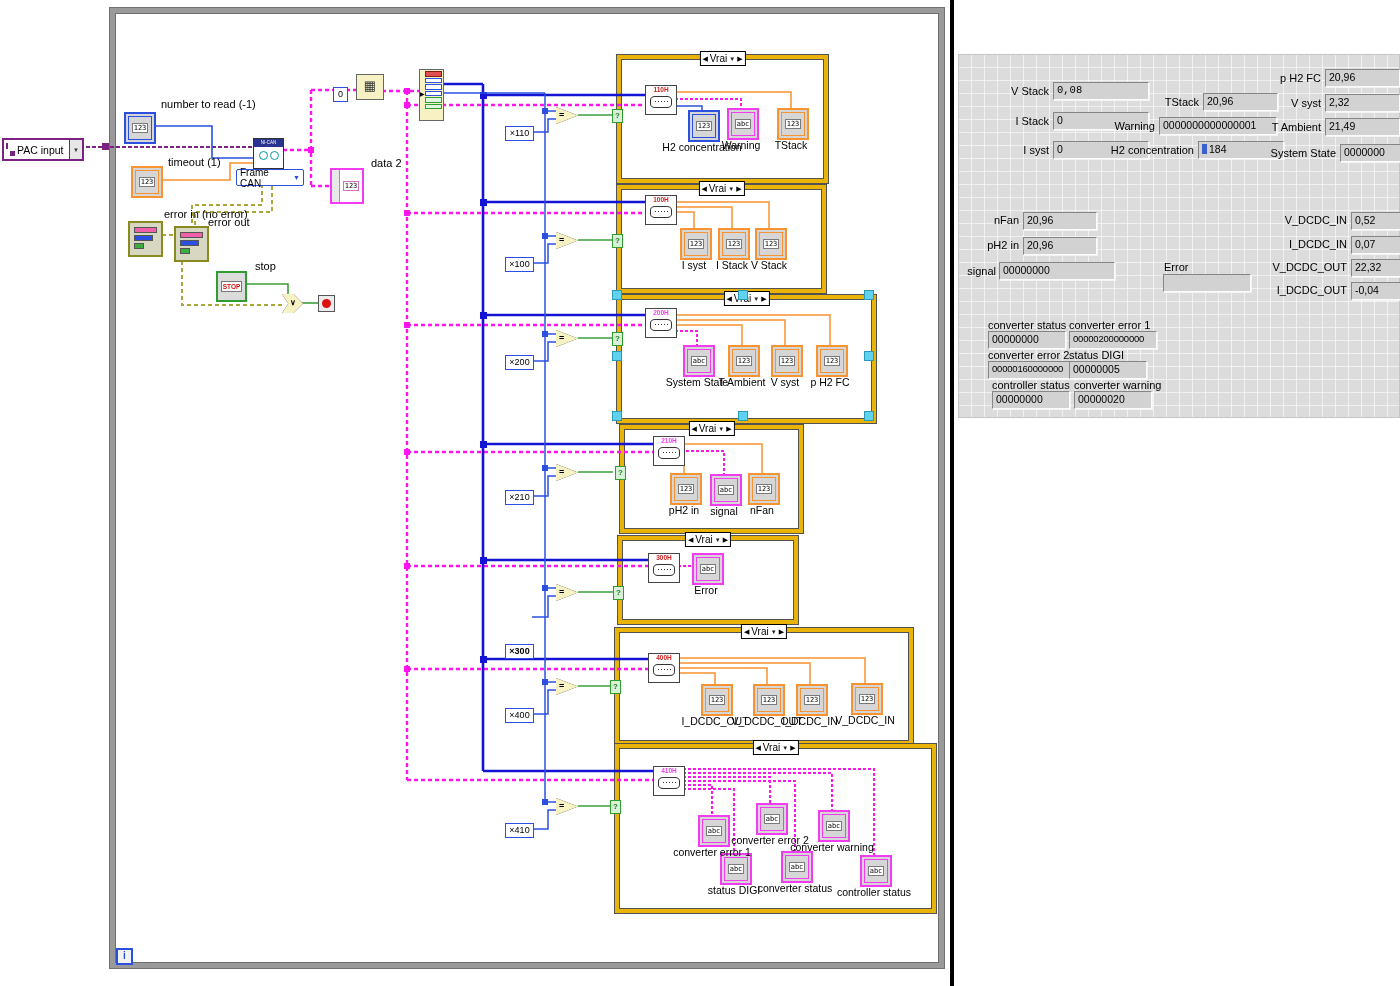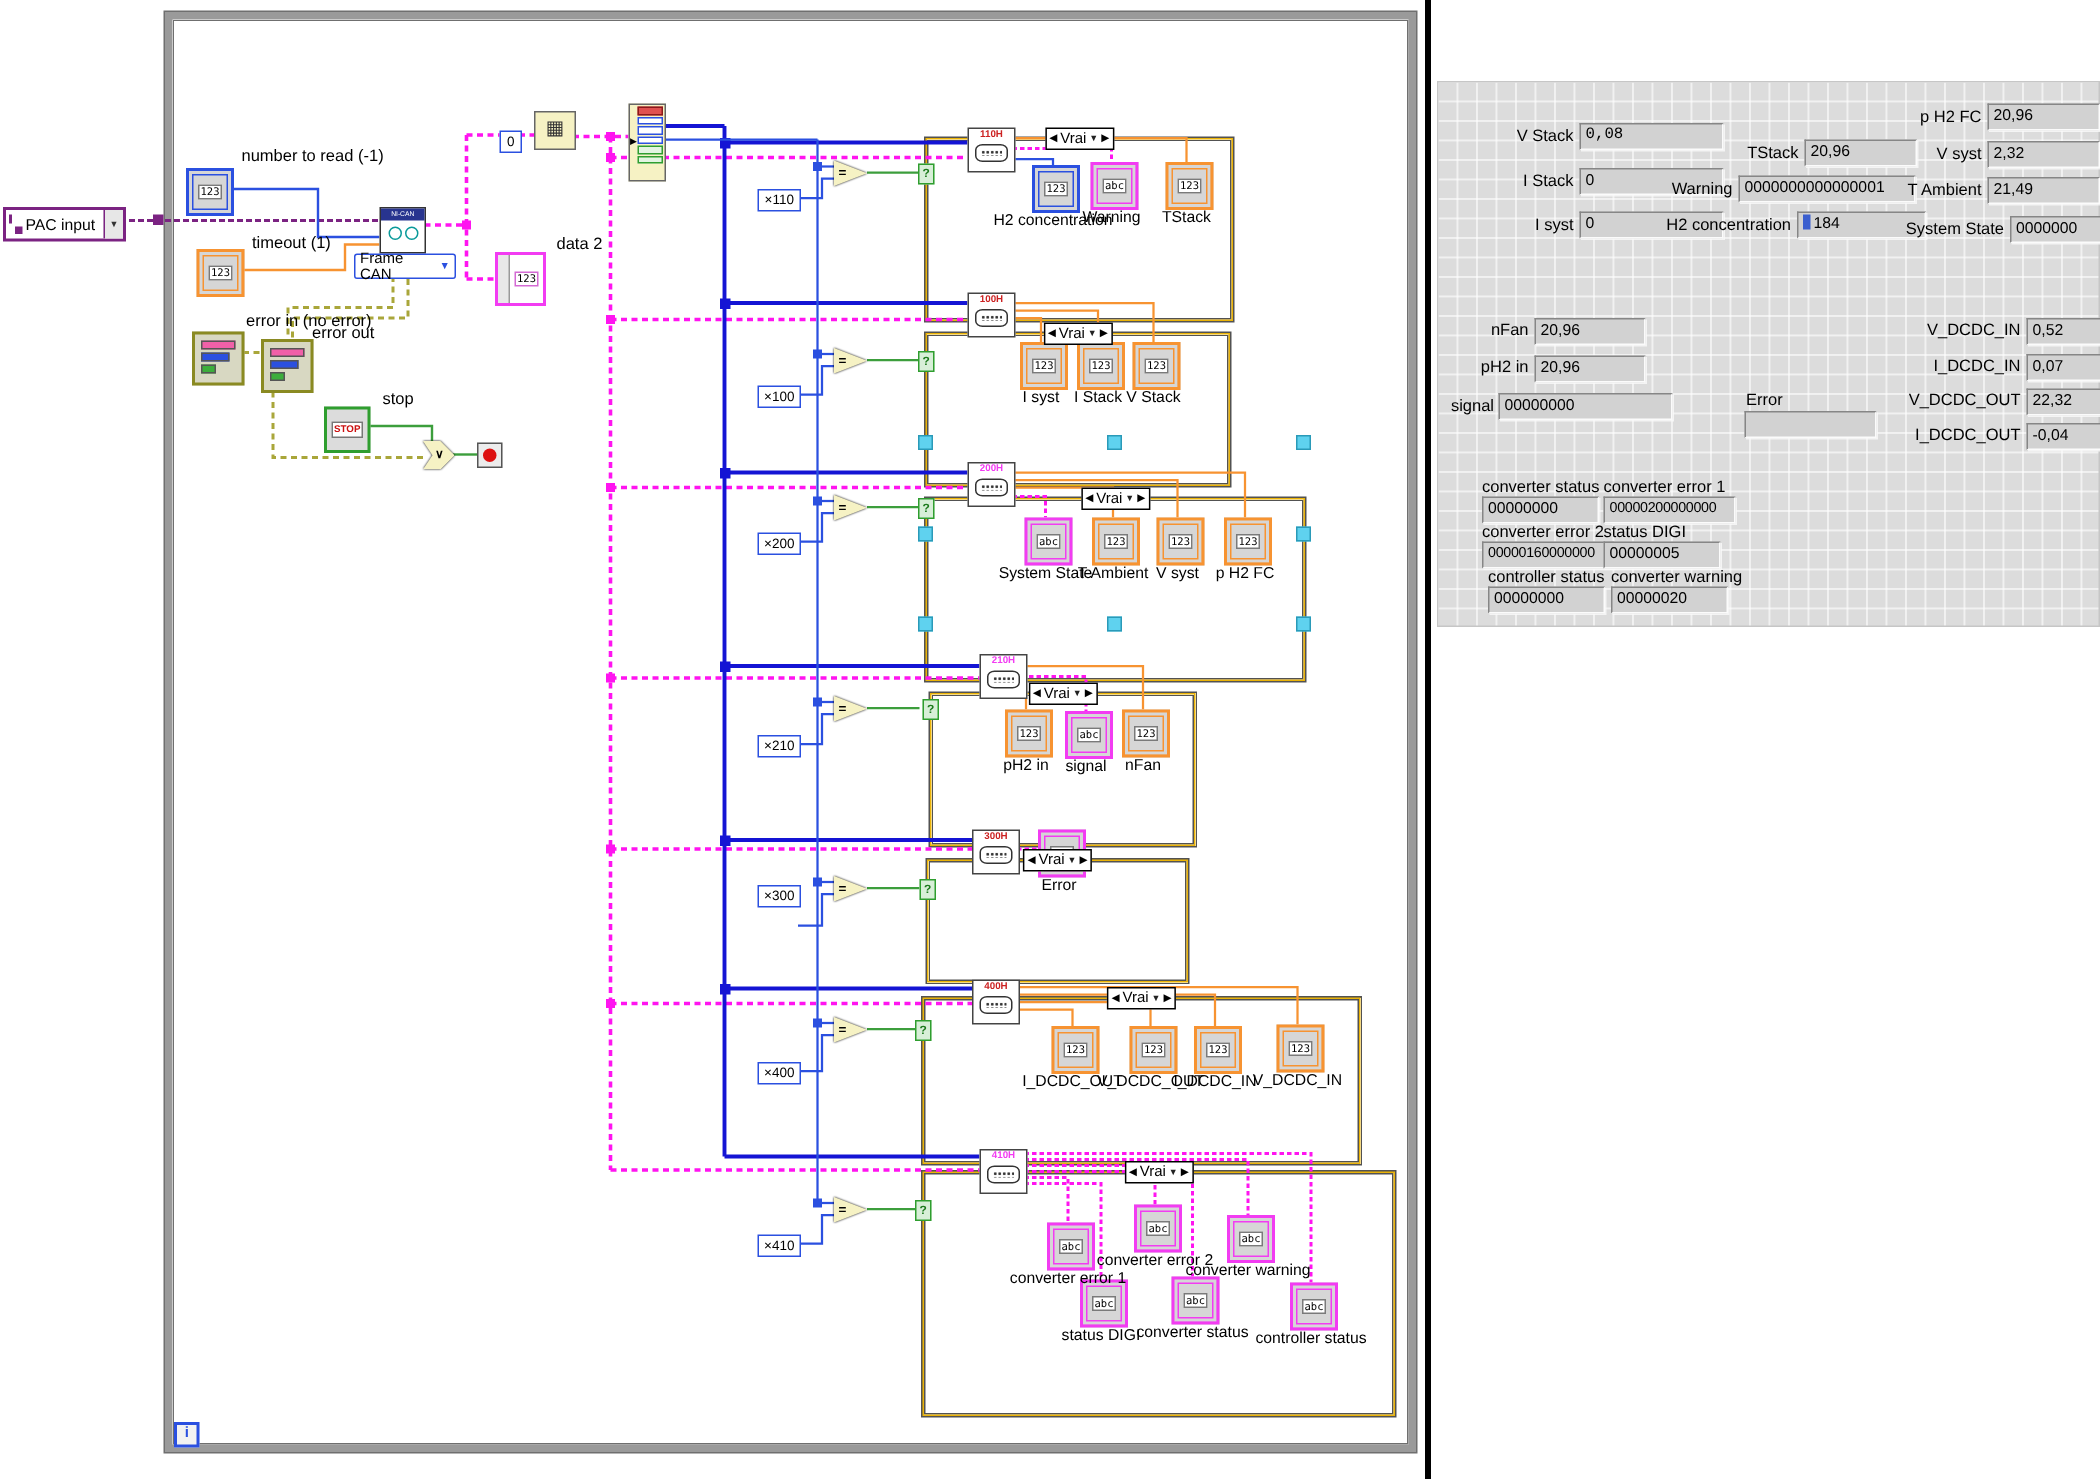"Vrai" .case { border: 1px solid #eab308 -> 4px solid #eab308; margin-top: 37px -> none }
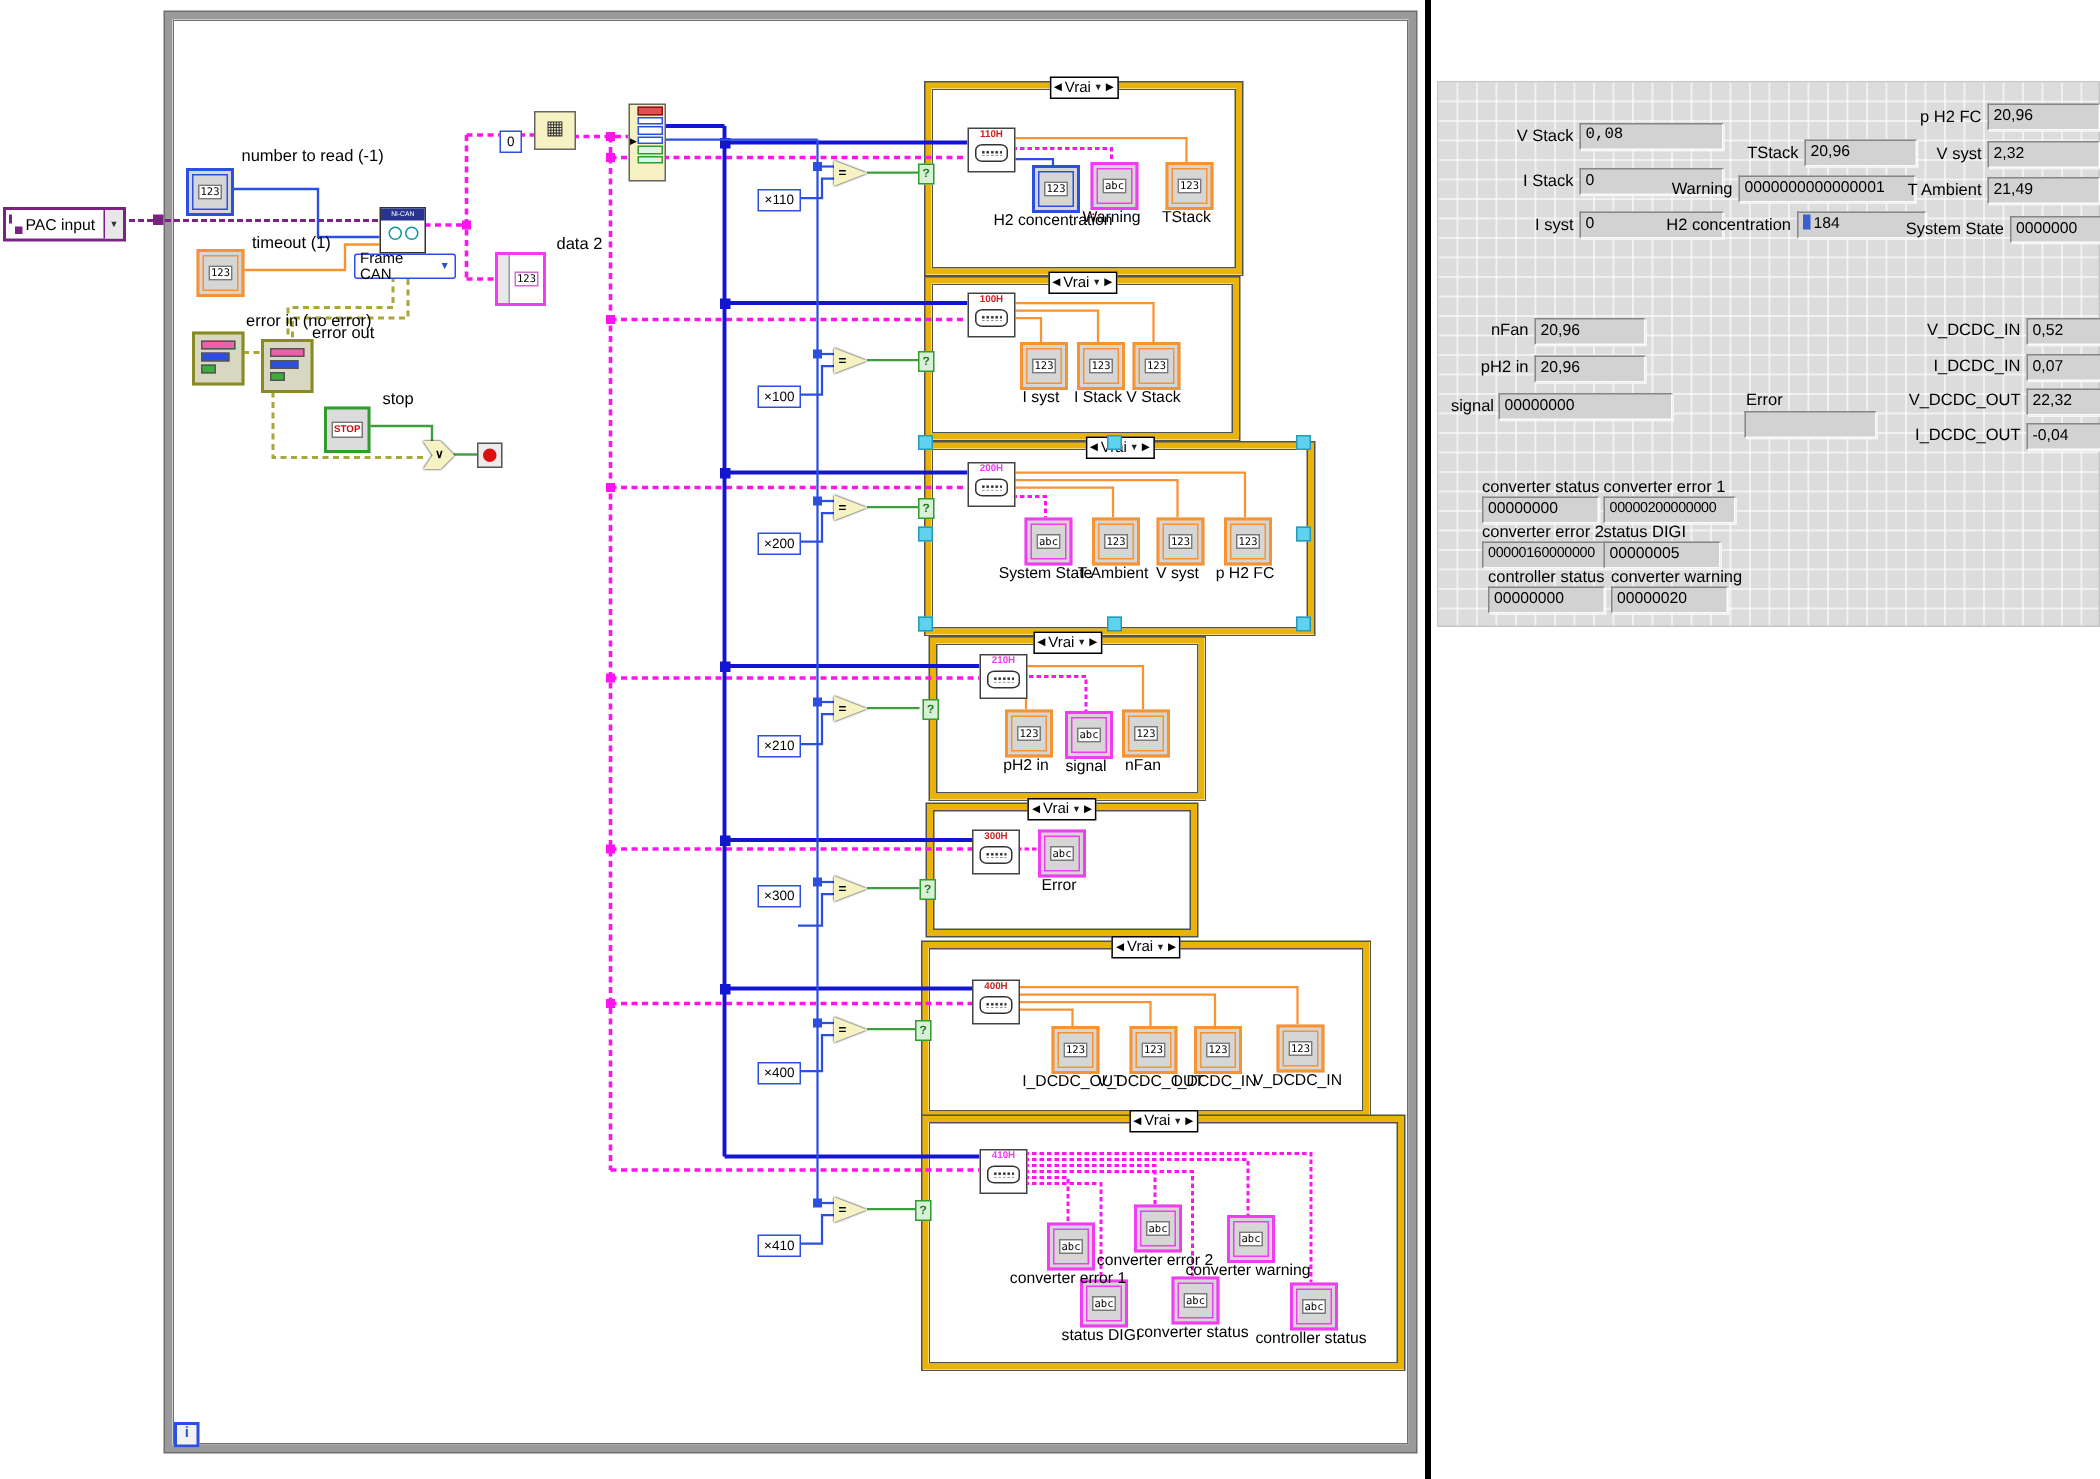"×300" div.hexc { font-weight: none -> bold; top: 590px -> 644px }
